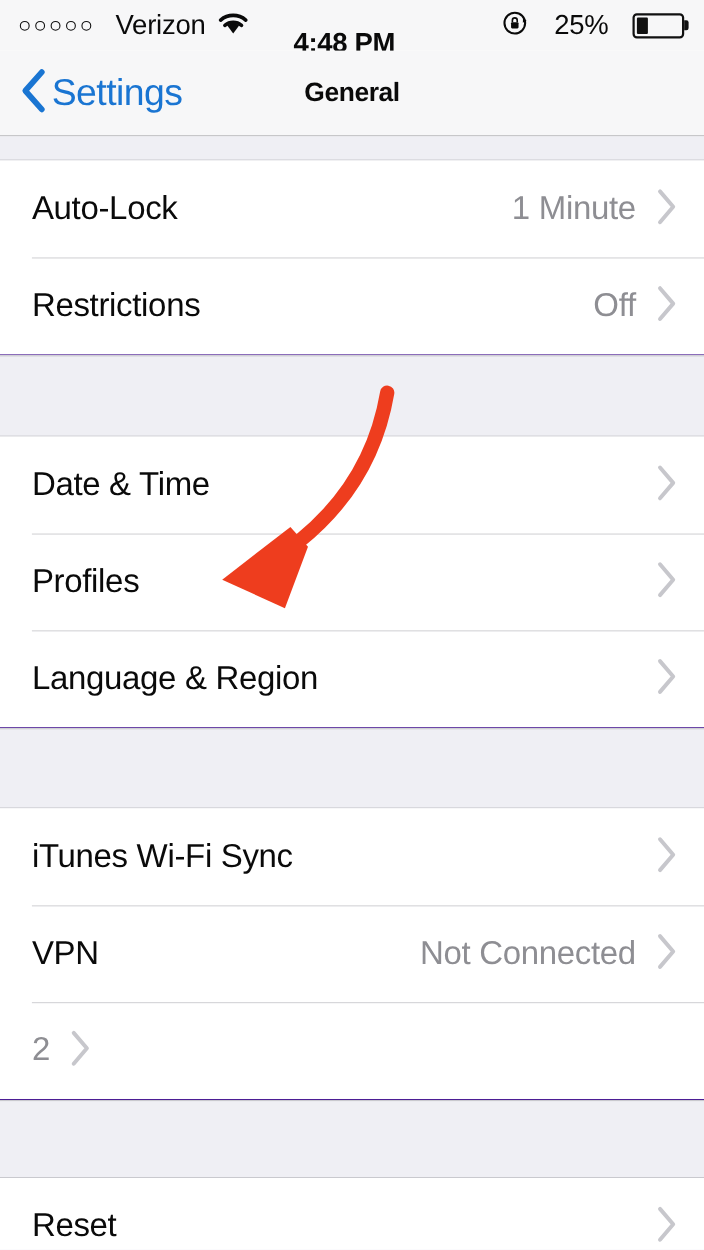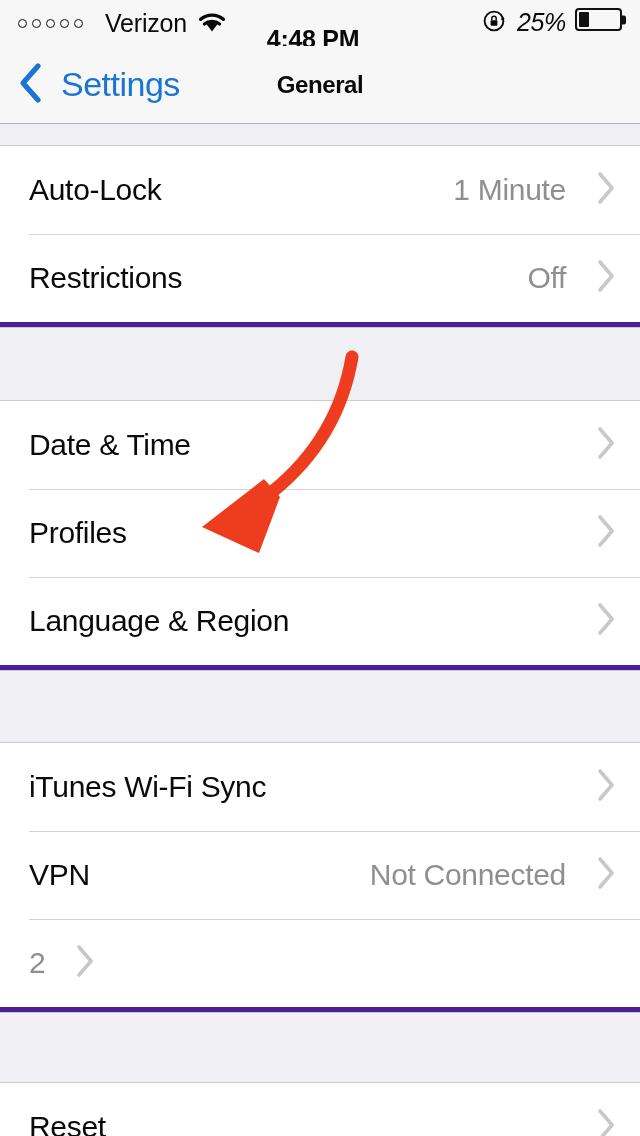"25%" .status-right { align-items: flex-start -> center; font-style: italic -> none; gap: 9px -> 22px }
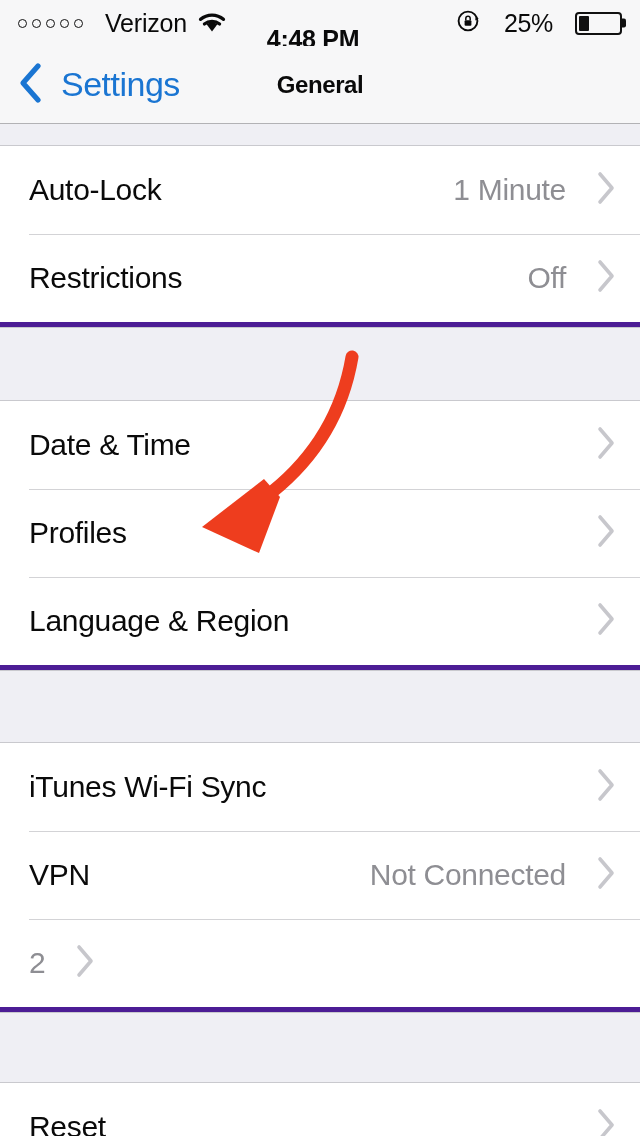"Settings" .back-button { gap: 19px -> 5px }
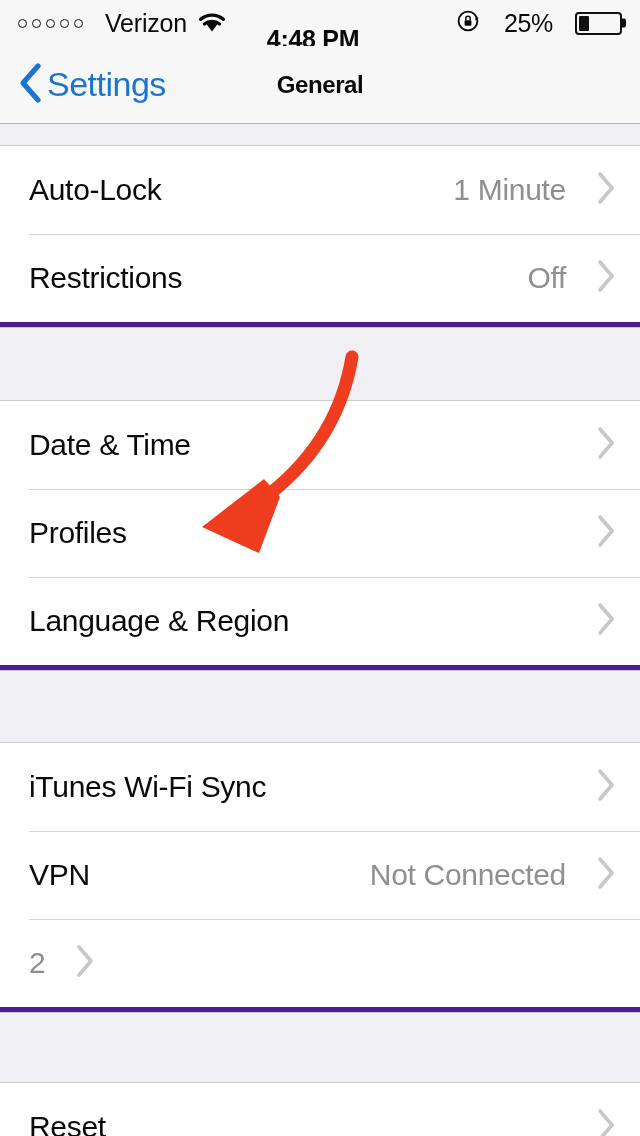"Auto-Lock" .group { border-bottom: 5px solid #4c1d95 -> 1px solid #4c1d95 }
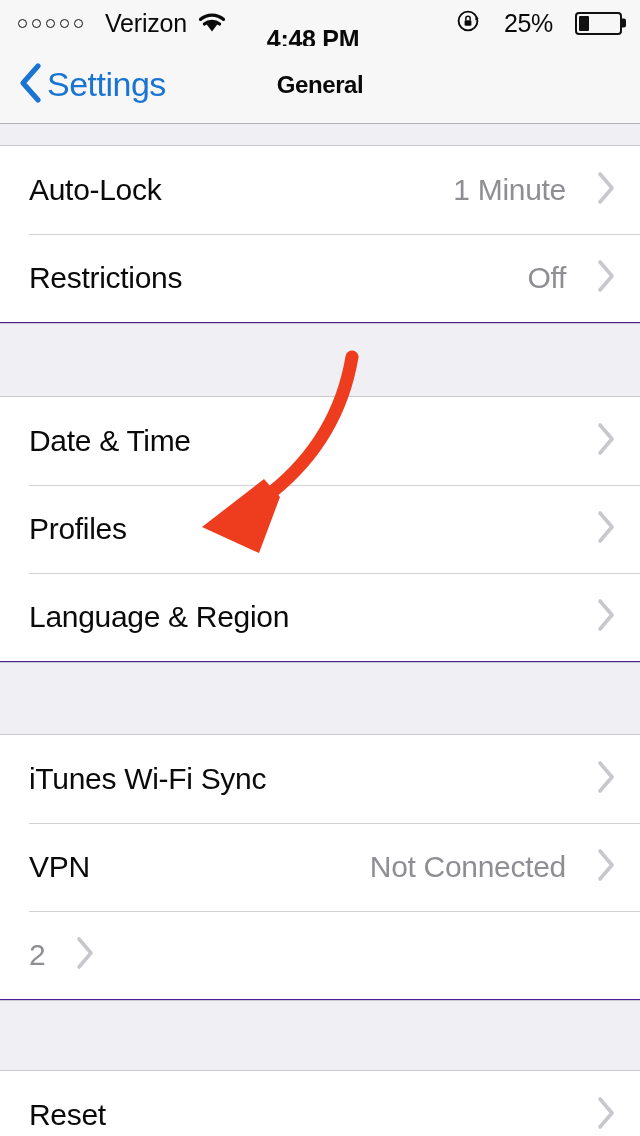"1 Minute" .row-value { margin-right: 30px -> 18px }
